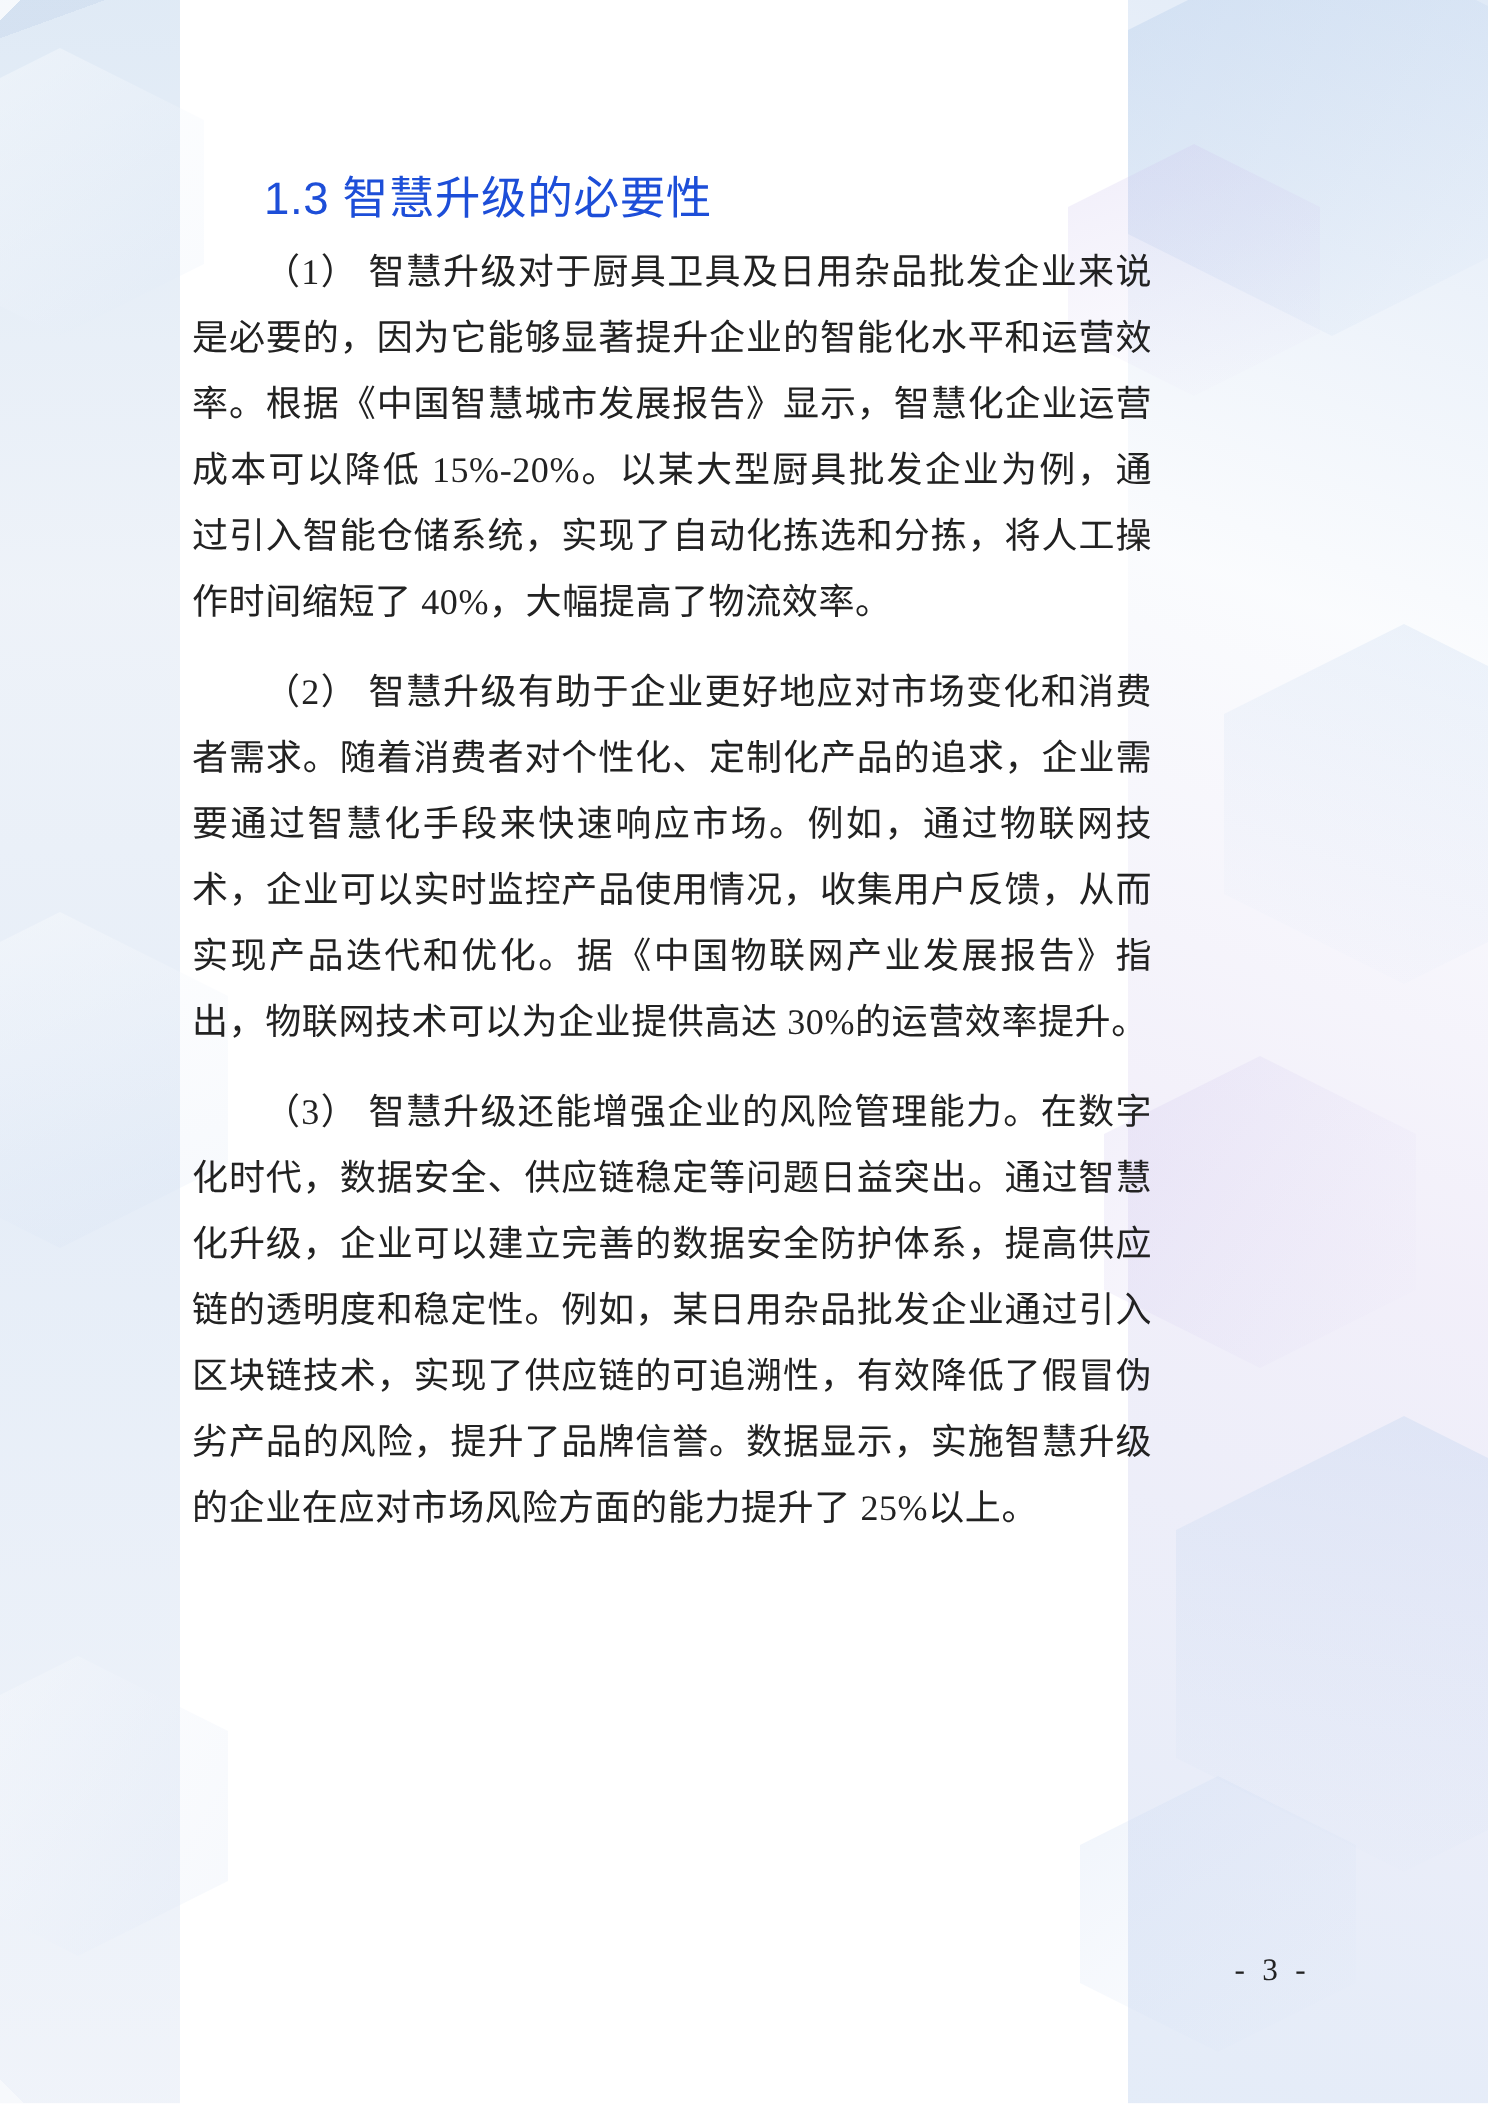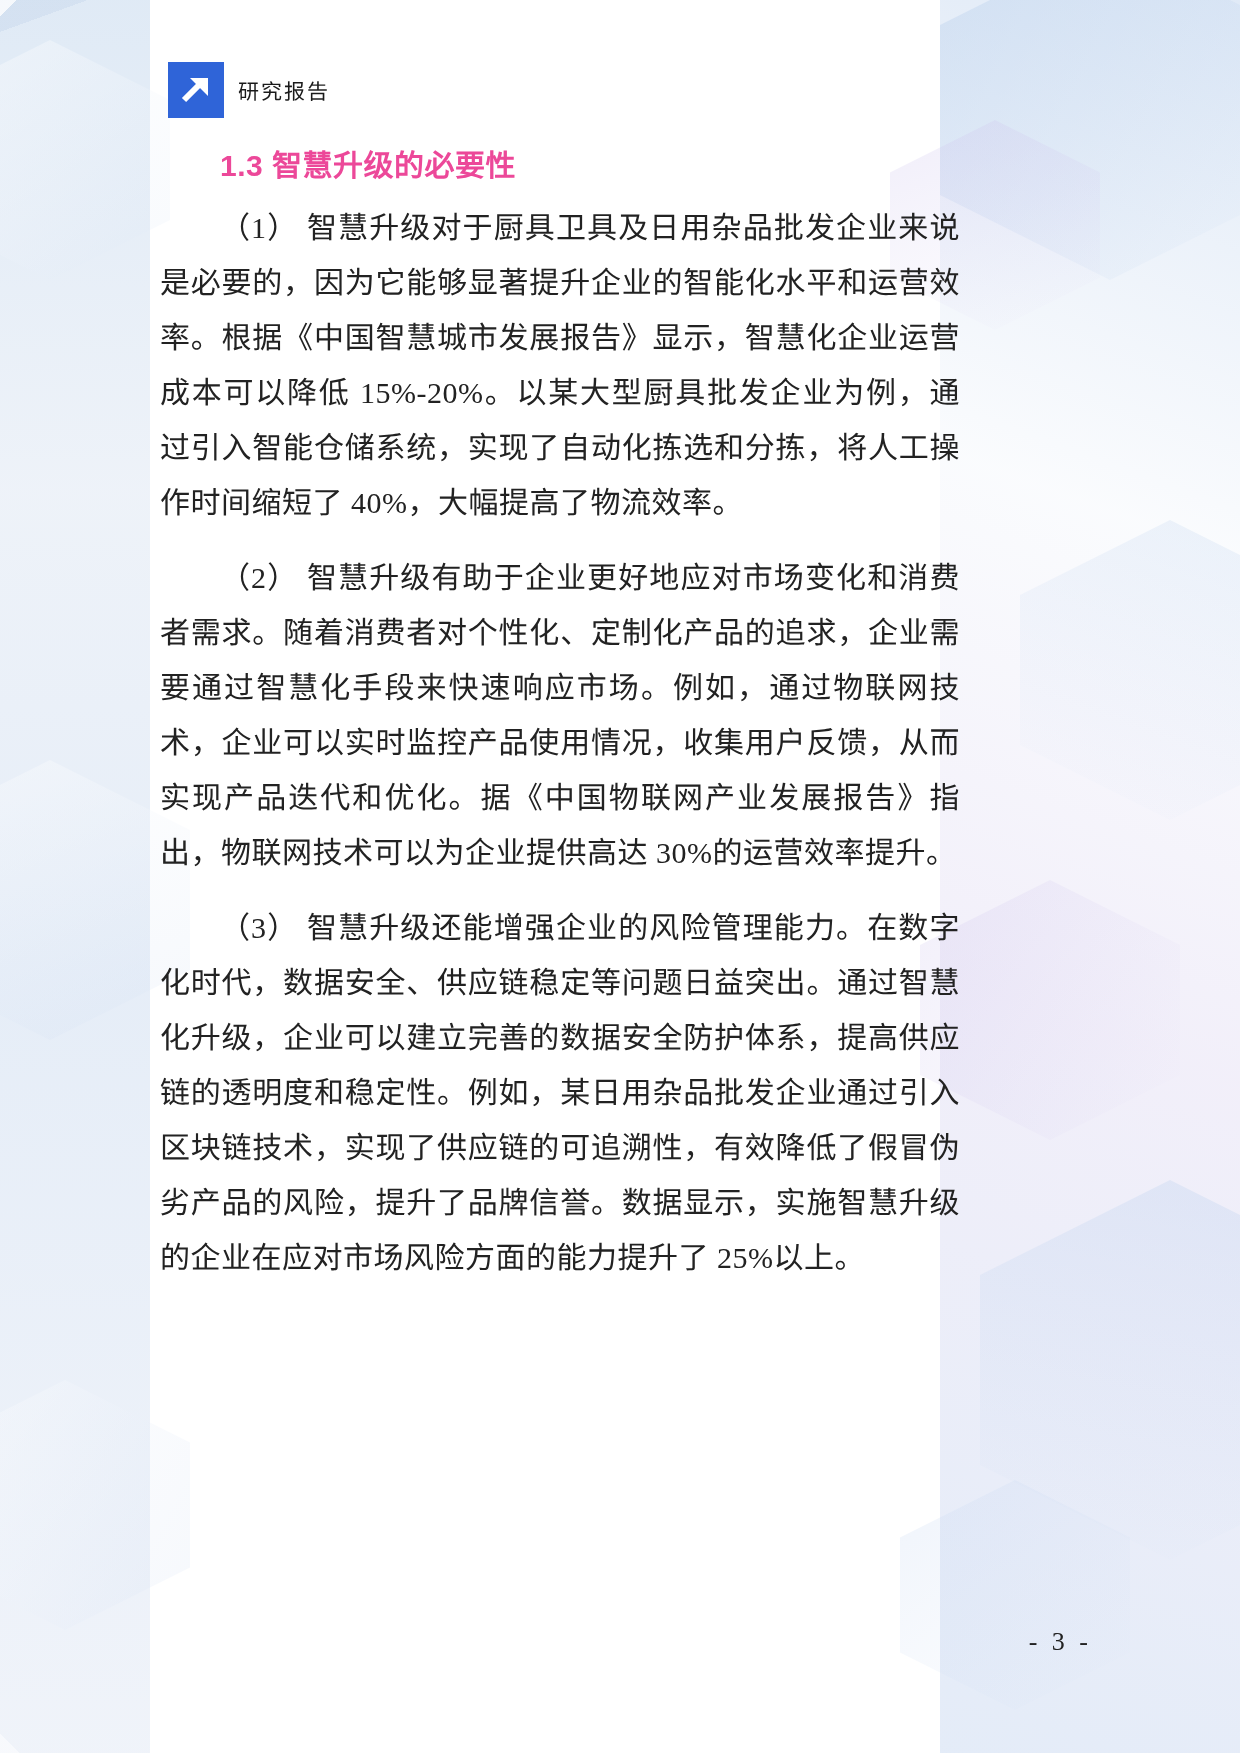"研究报告" div.header { html: <div> <span> <svg> <rect></rect> <path></path> <path></path> </svg> </span> <span>研究报告</span> </div> -> none }
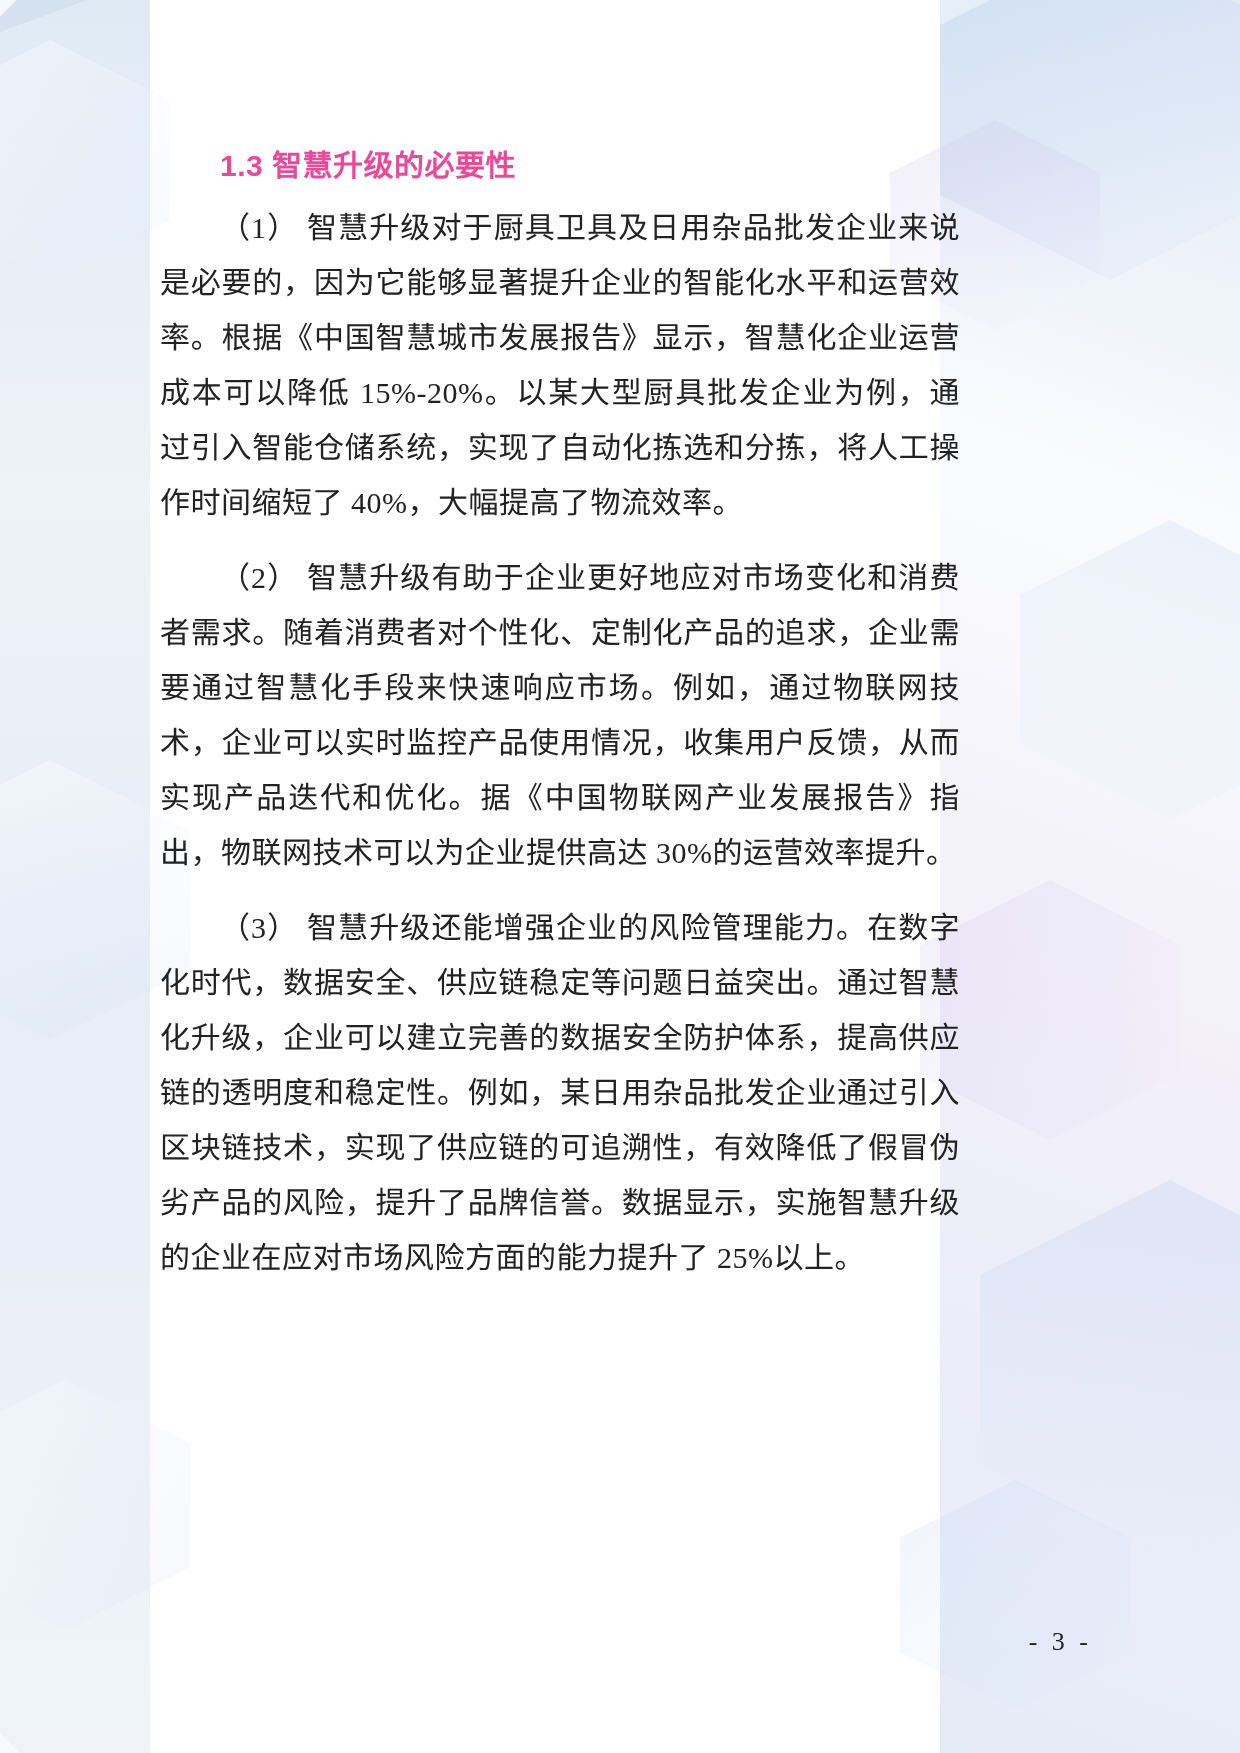"1.3 智慧升级的必要性" .heading { color: #ec4899 -> #1d4ed8; font-size: 30px -> 38px; font-weight: bold -> normal }
